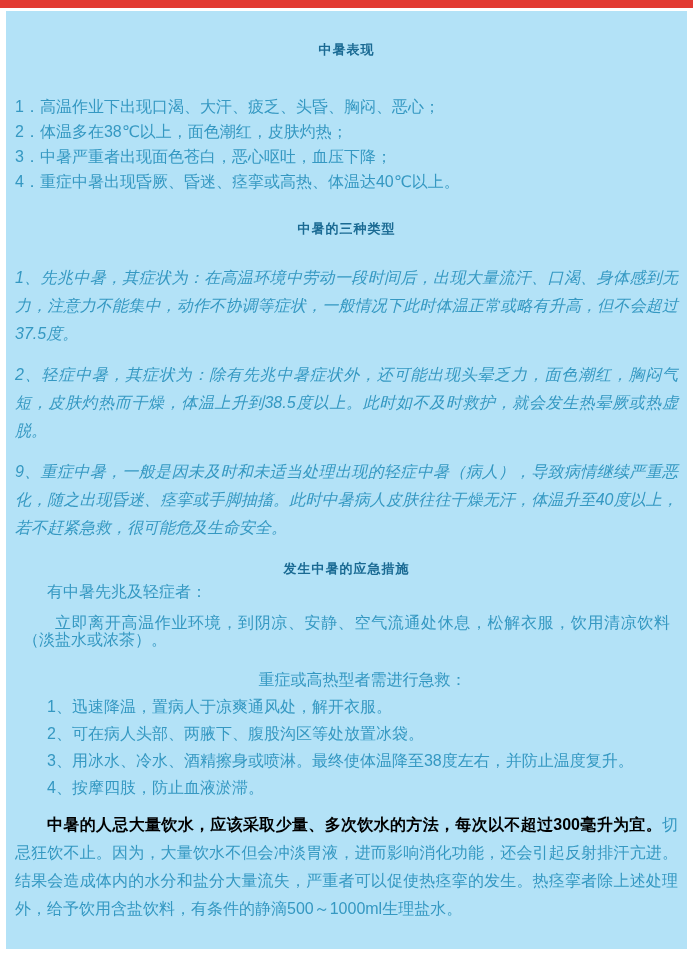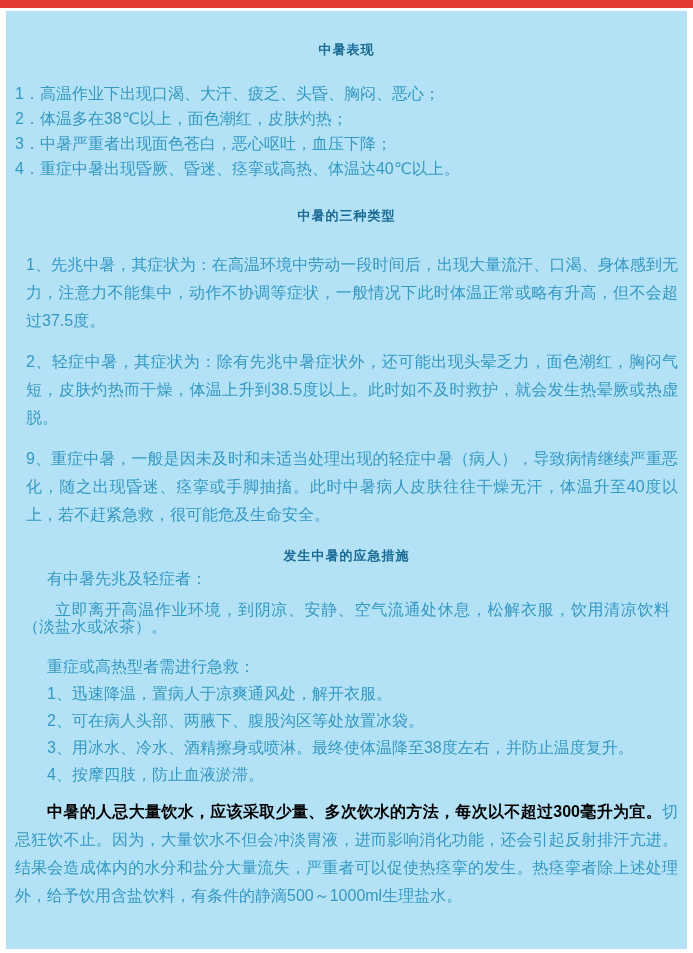"1．高温作业下出现口渴、大汗、疲乏、头昏、胸闷、恶心；" .symptom-list { margin-top: 22px -> 35px }
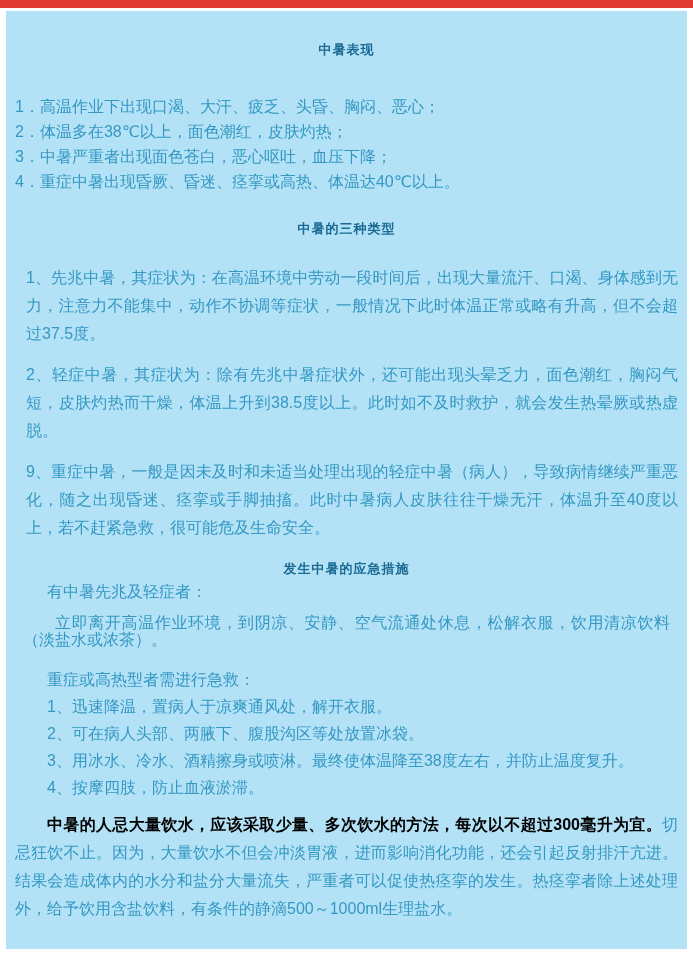"1、先兆中暑，其症状为：在高温环境中劳动一段时间后，出现大量流汗、口渴、身体感到" .type-para { font-style: none -> italic; margin: 13px 0 0 11px -> 13px 0 0 0 }
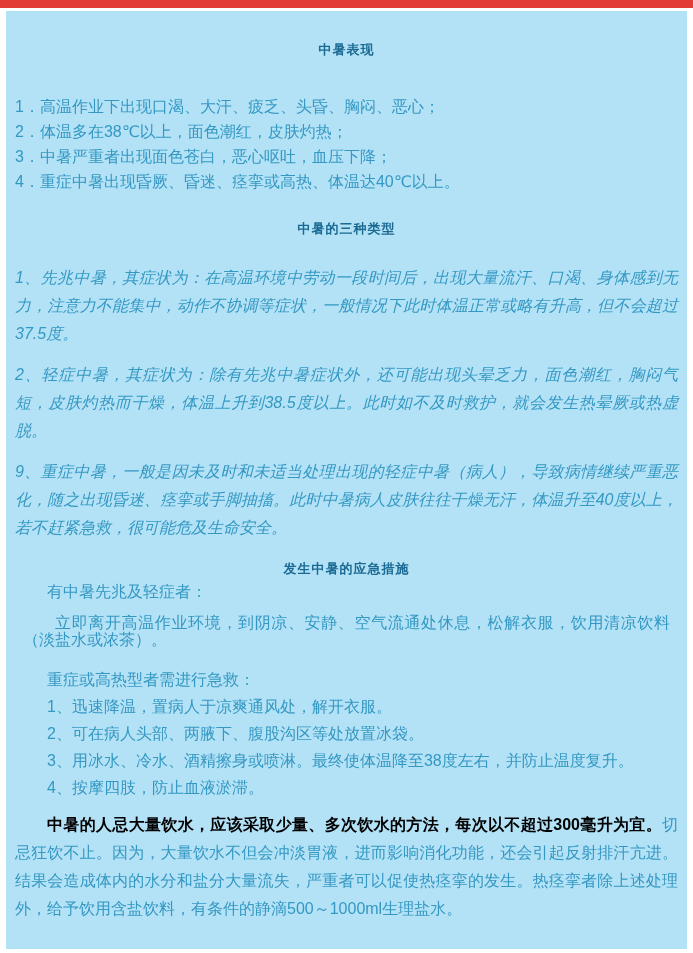"重症或高热型者需进行急救：" .severe-header { text-align: none -> center }
